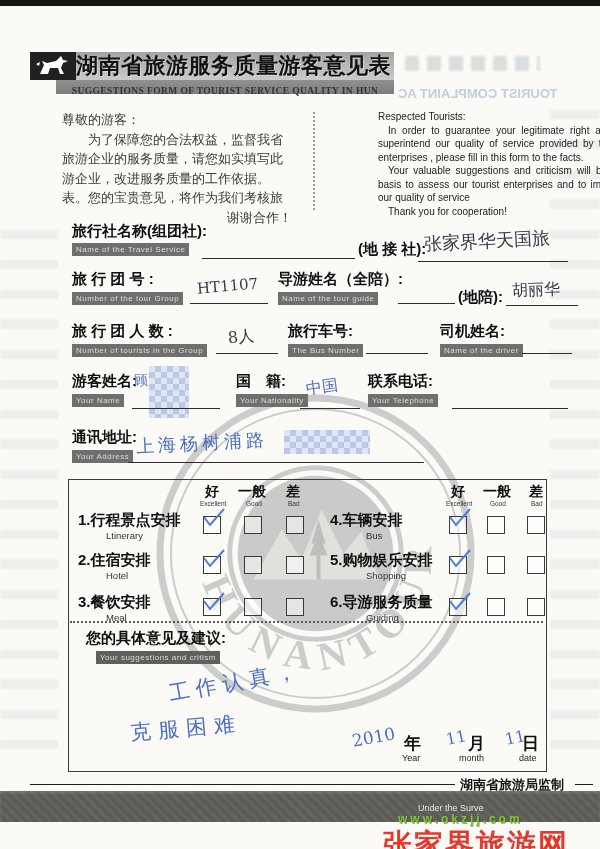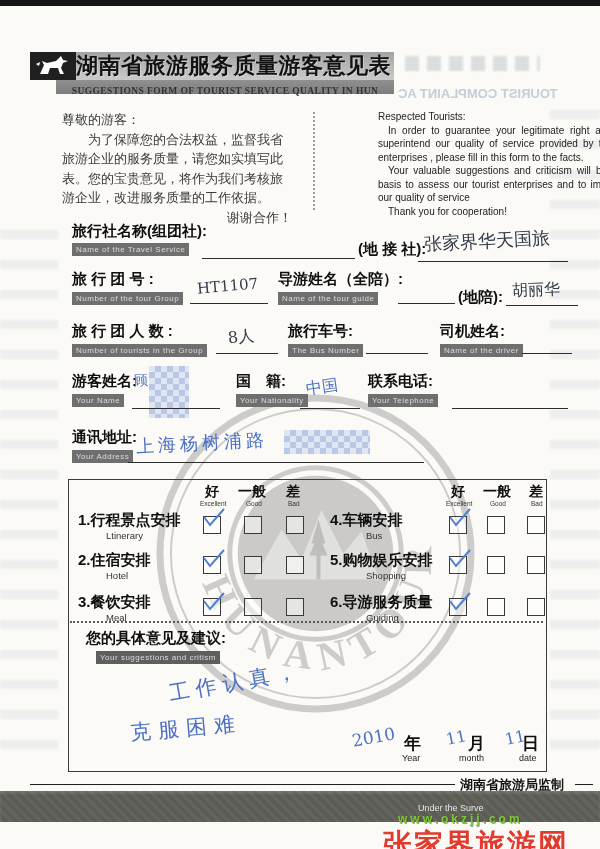"表。您的宝贵意见，将作为我们考核旅" div { order: before "游企业，改进服务质量的工作依据。" -> after "游企业，改进服务质量的工作依据。" }
